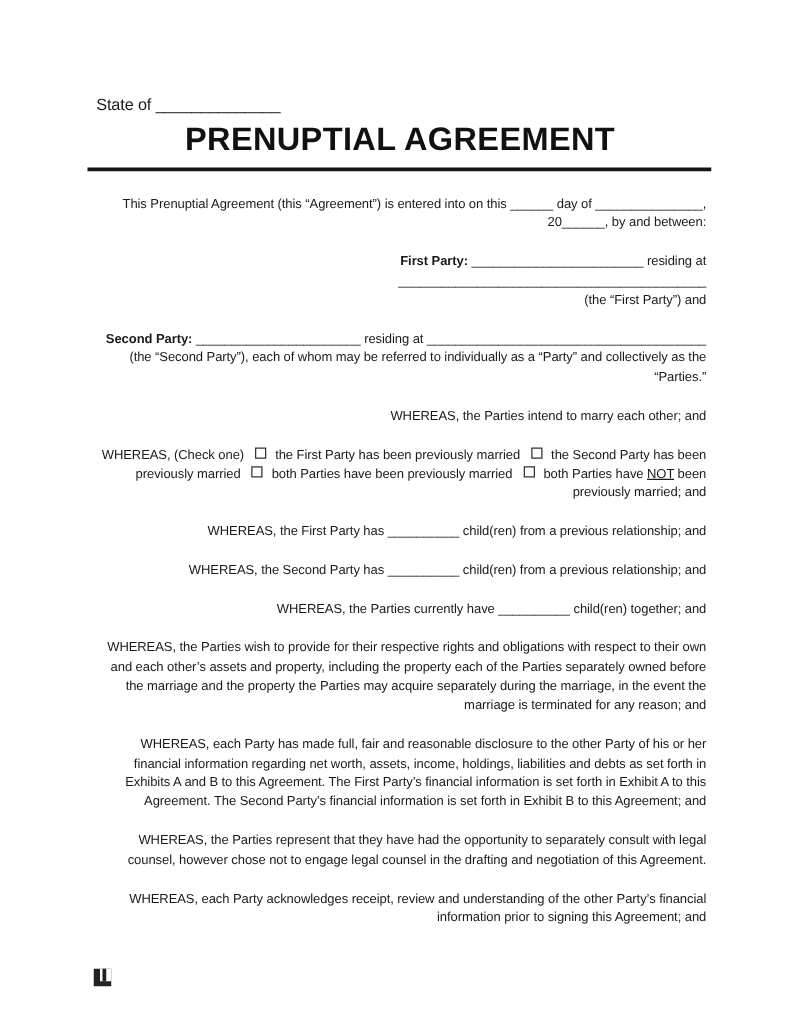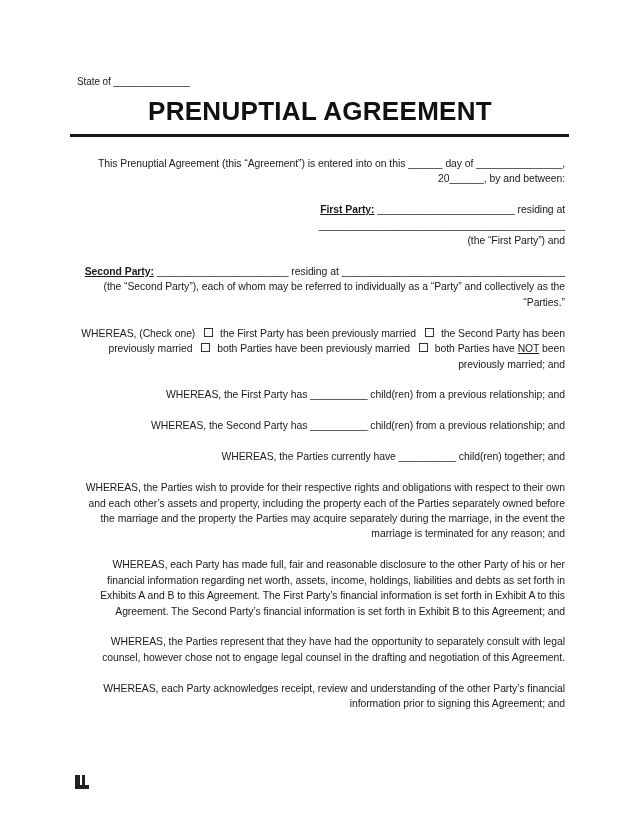"State of ______________" .state-line { font-size: 10px -> 13px }
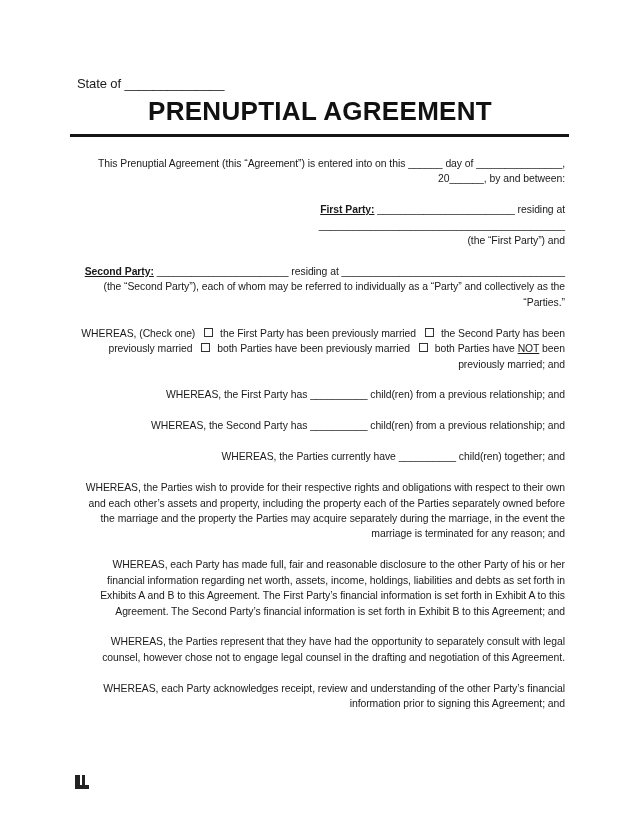"First Party:" .bold { text-decoration: underline -> none }
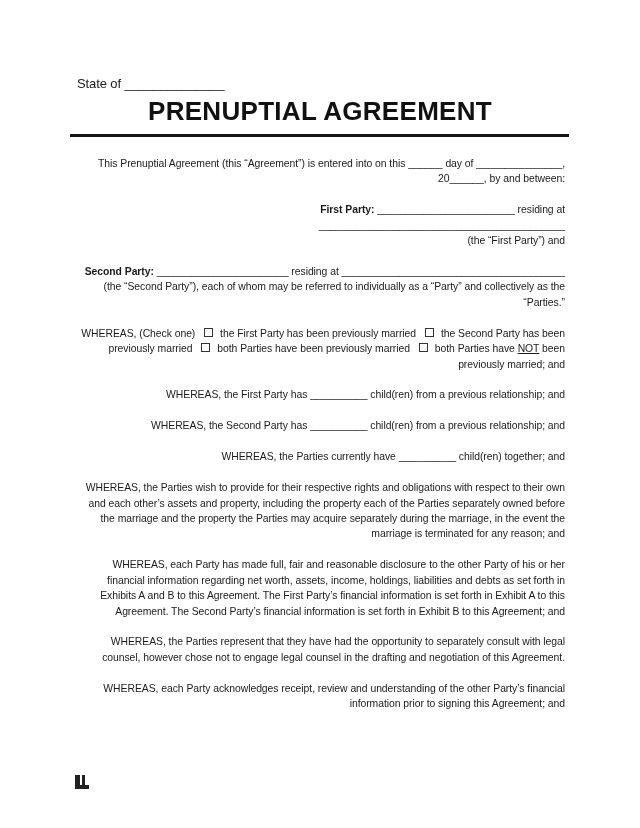"WHEREAS, the Parties intend to" p.para { html: none -> <p>WHEREAS, the Parties intend to marry each other; and</p> }
